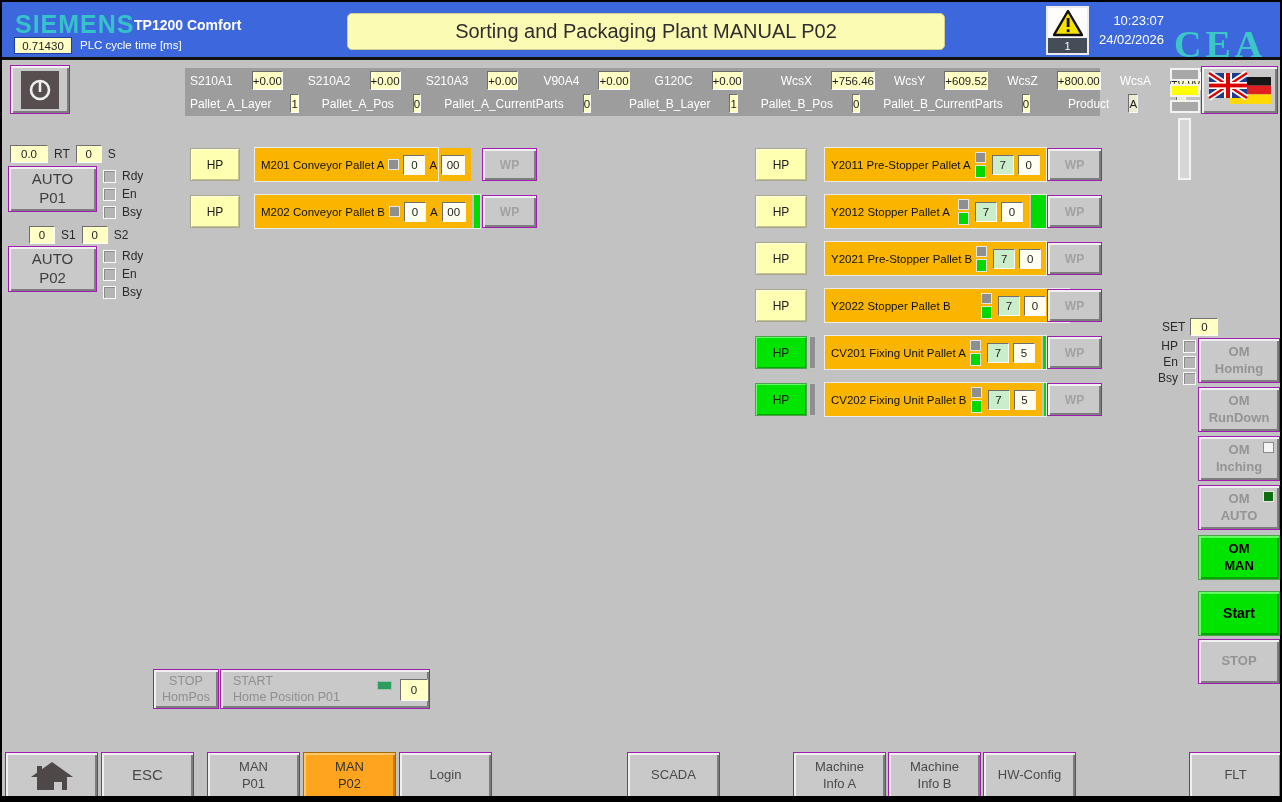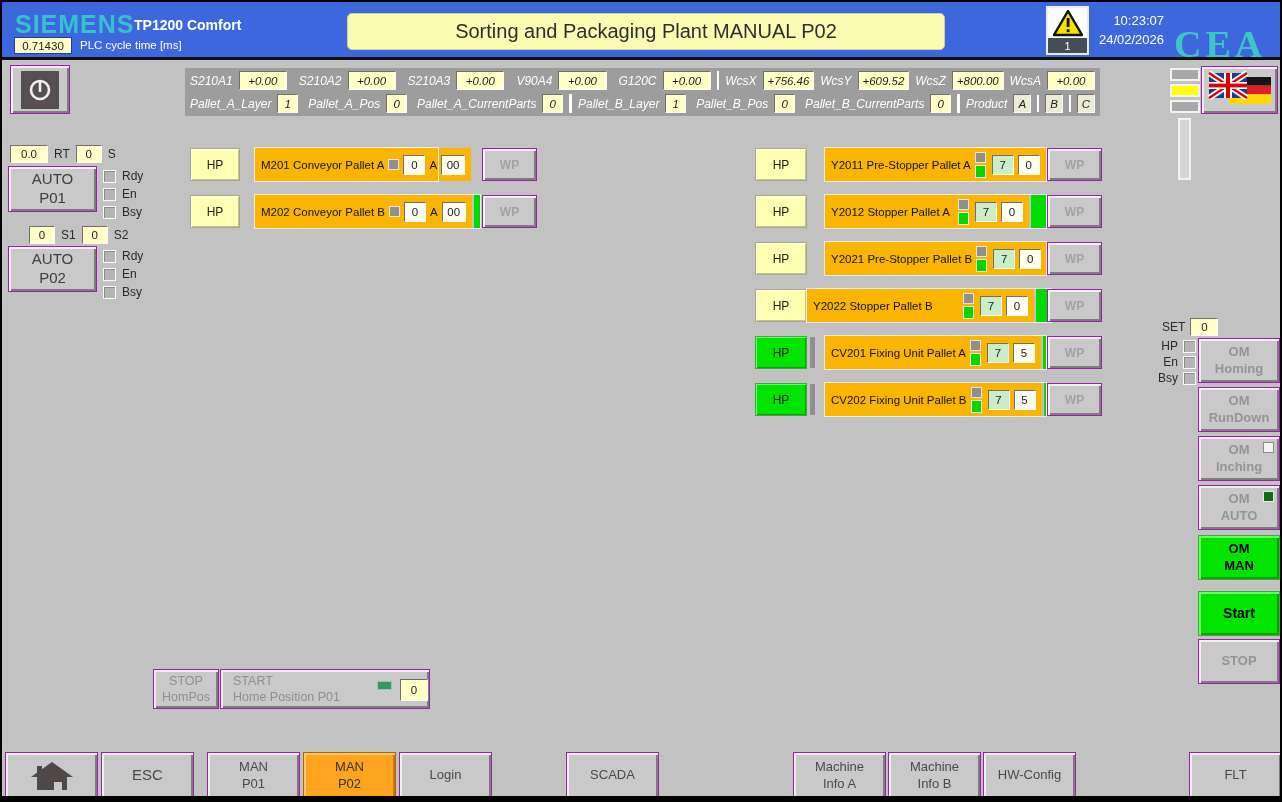"S210A1" .srow { font-style: italic -> none; gap: 6px -> 19px }
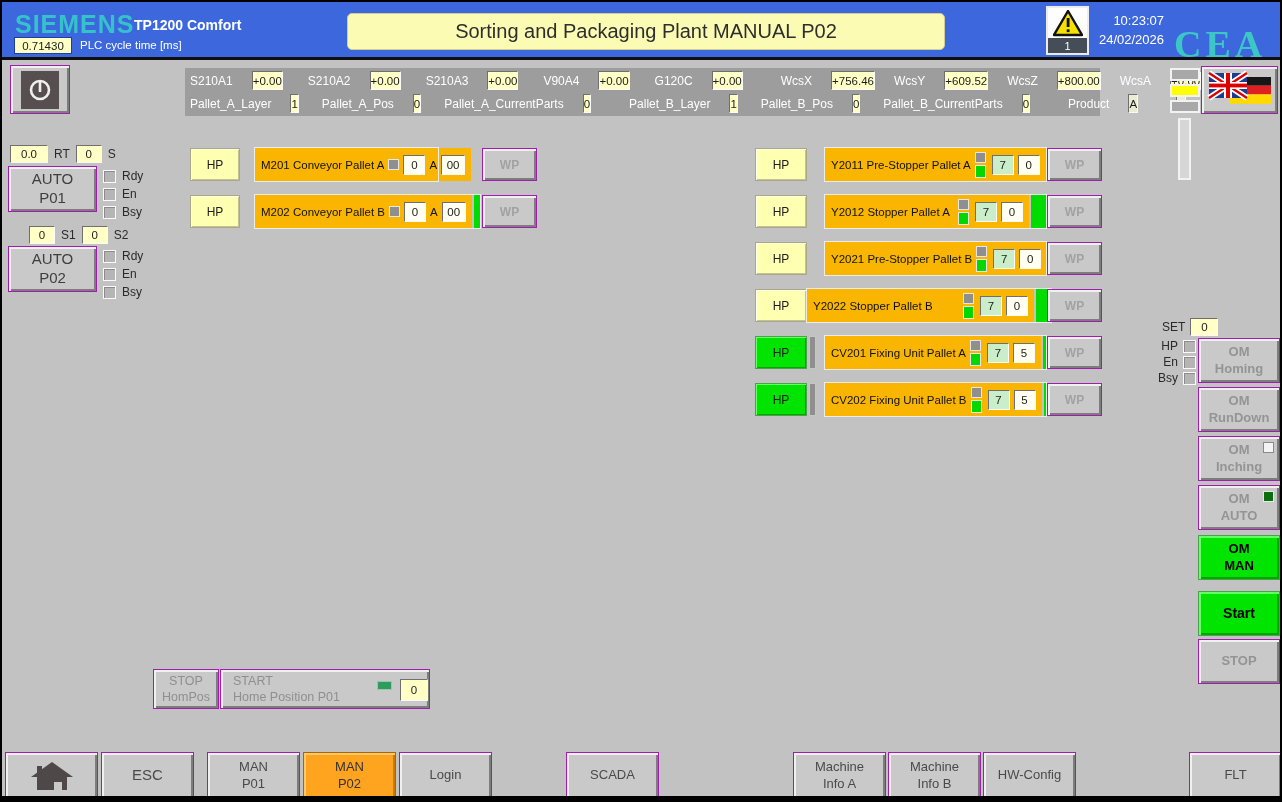"Y2022 Stopper Pallet B" div.devbar { left: 805px -> 823px }
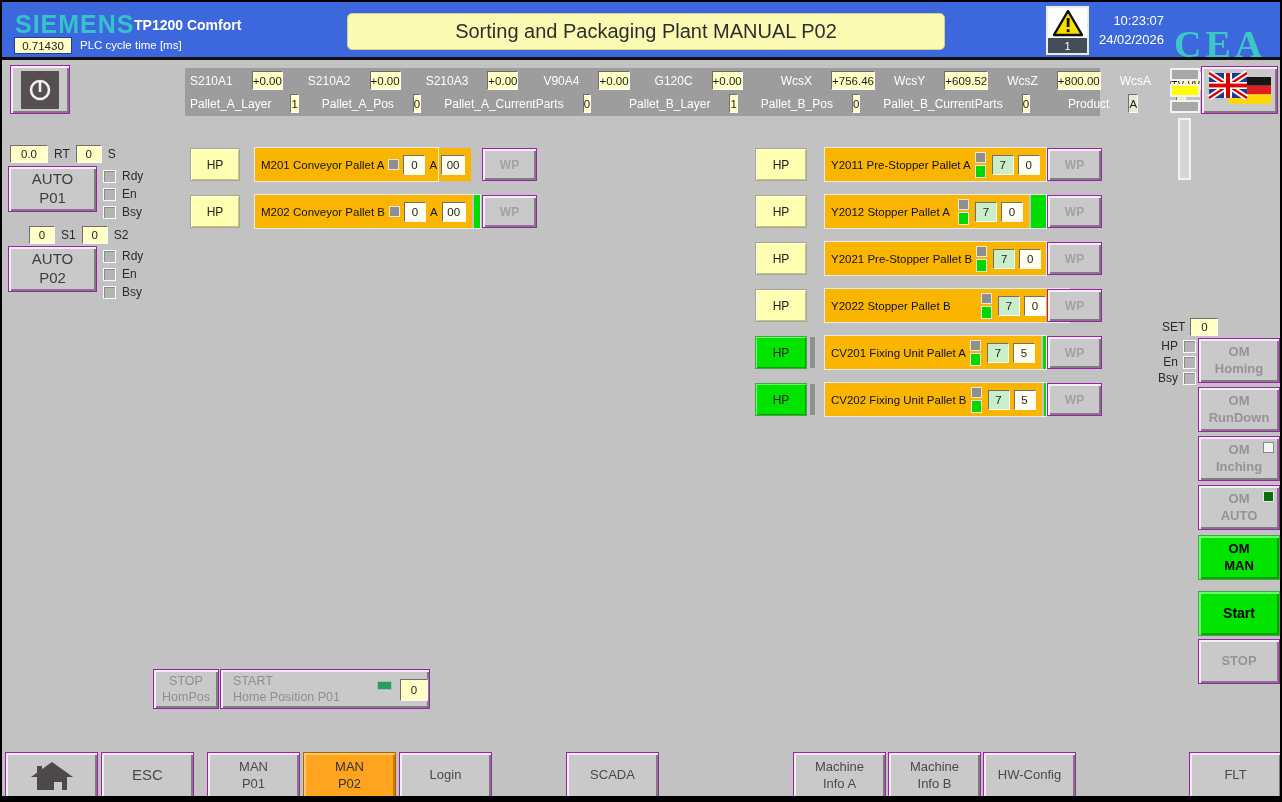"SCADA" div.navbtn { left: 564px -> 625px }
